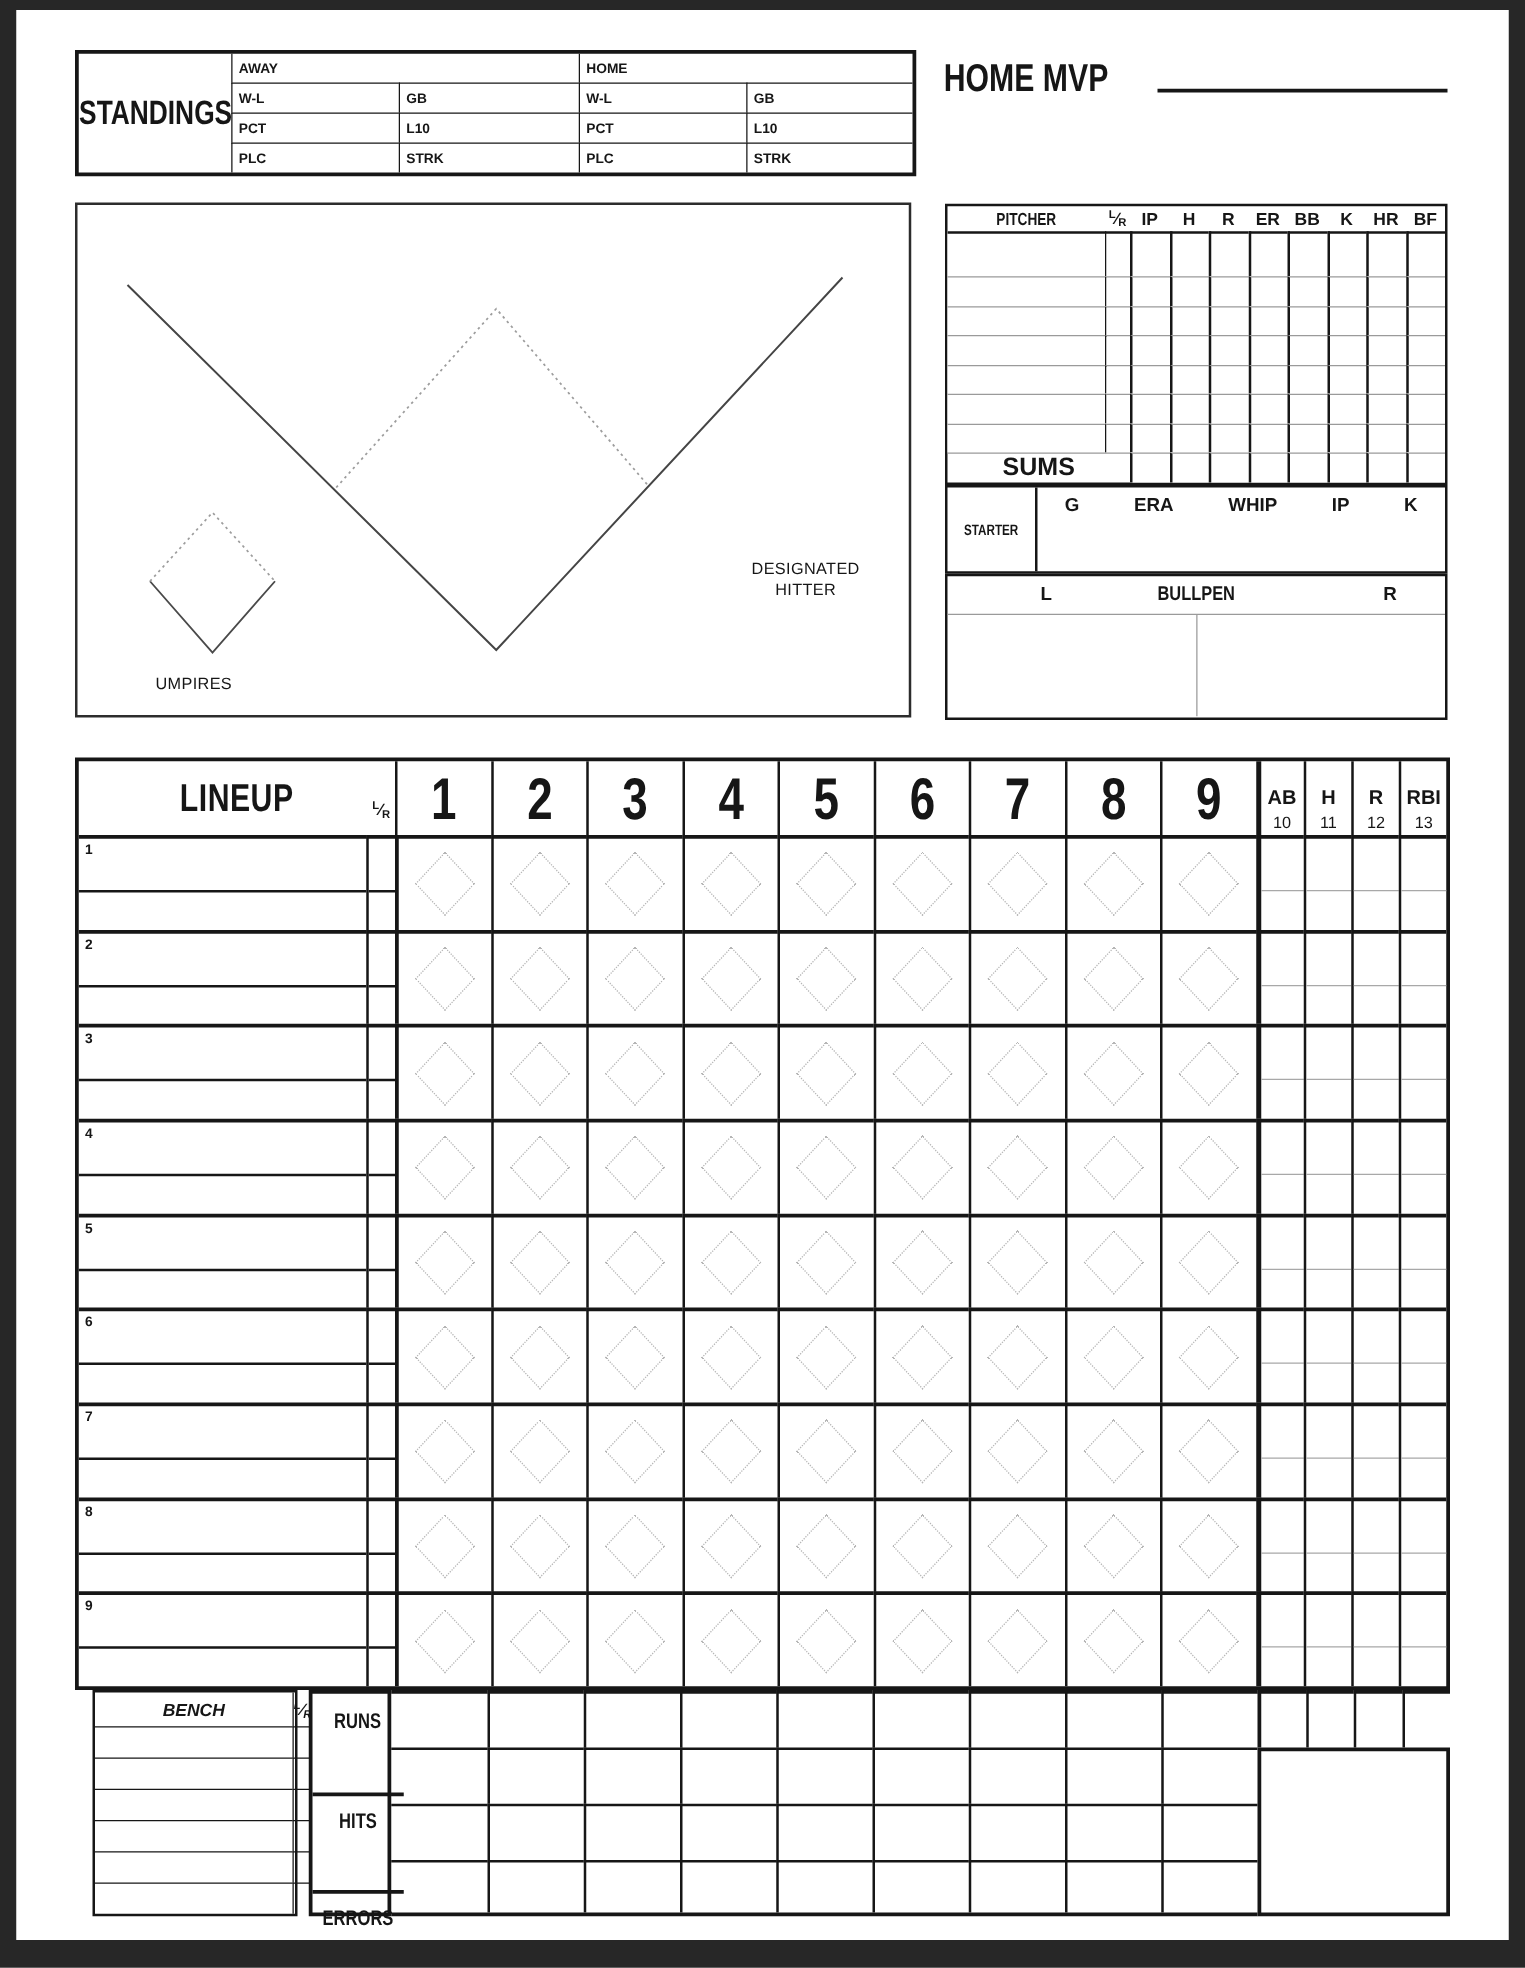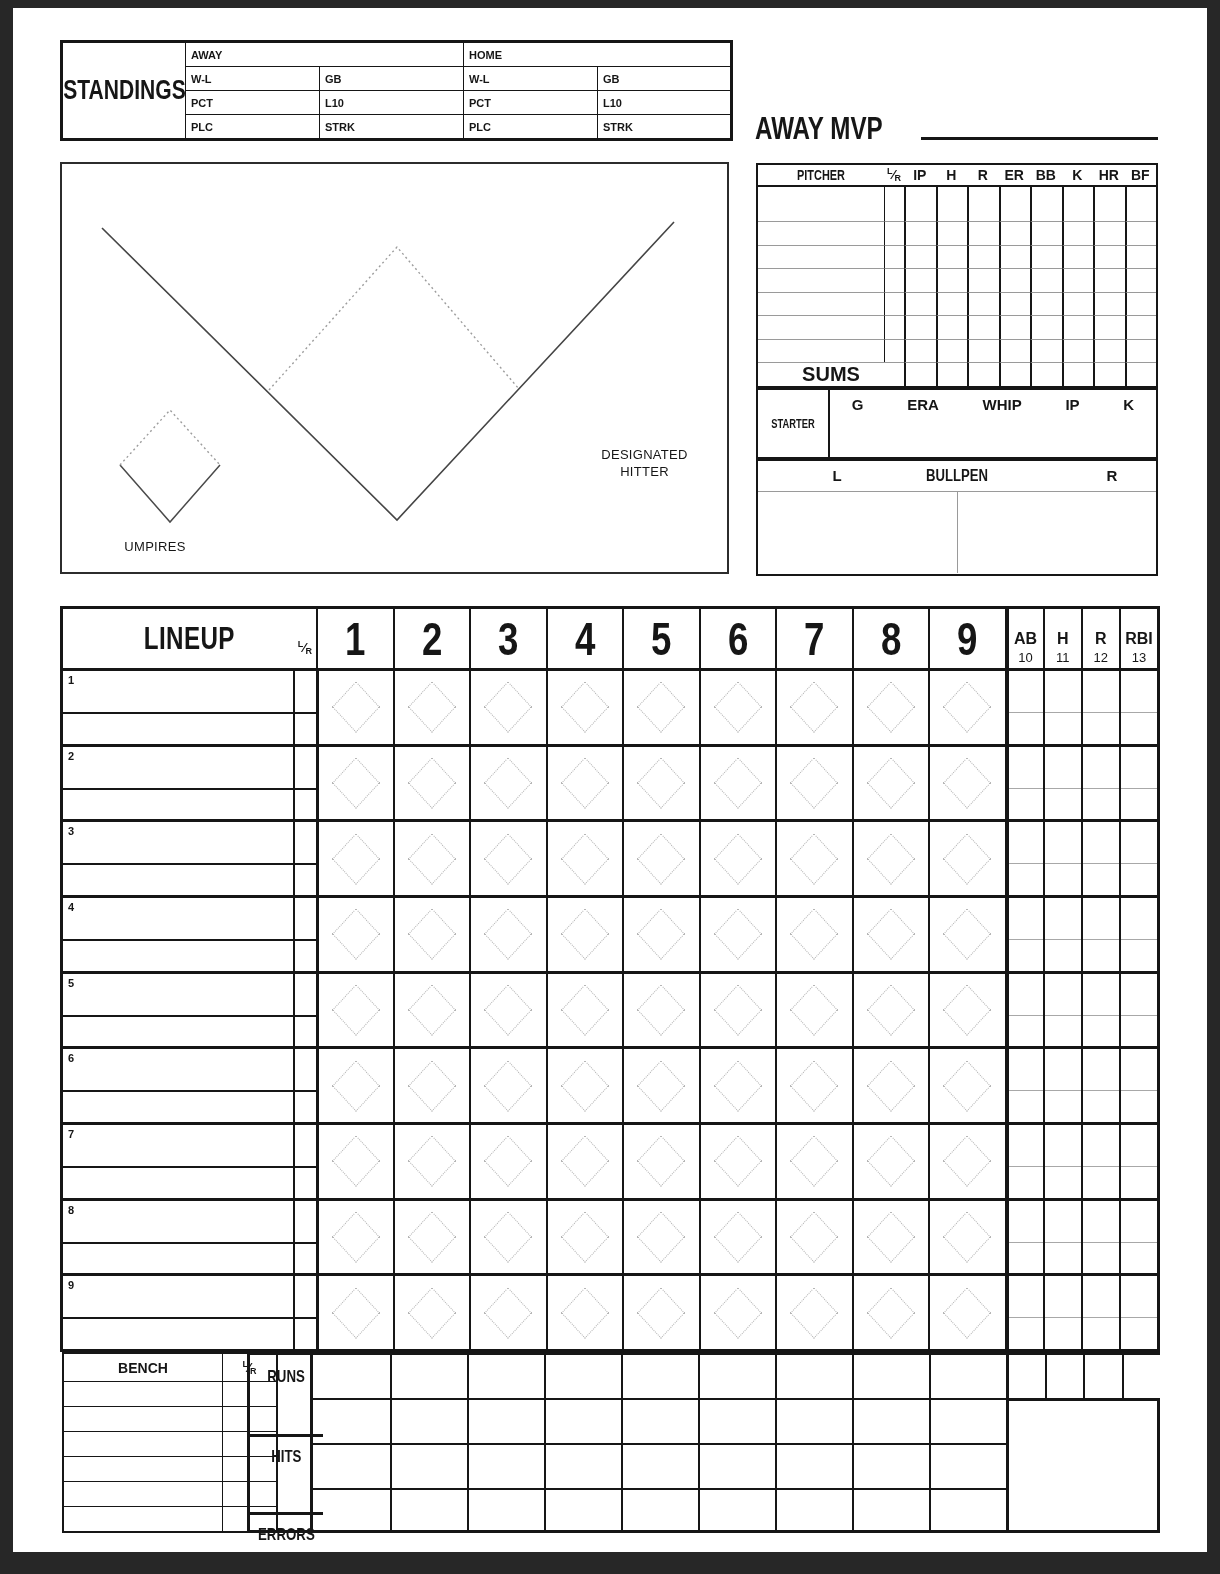"HOME MVP" div.mvp { html: none -> <div> <span>HOME MVP</span> <div></div> </div> }
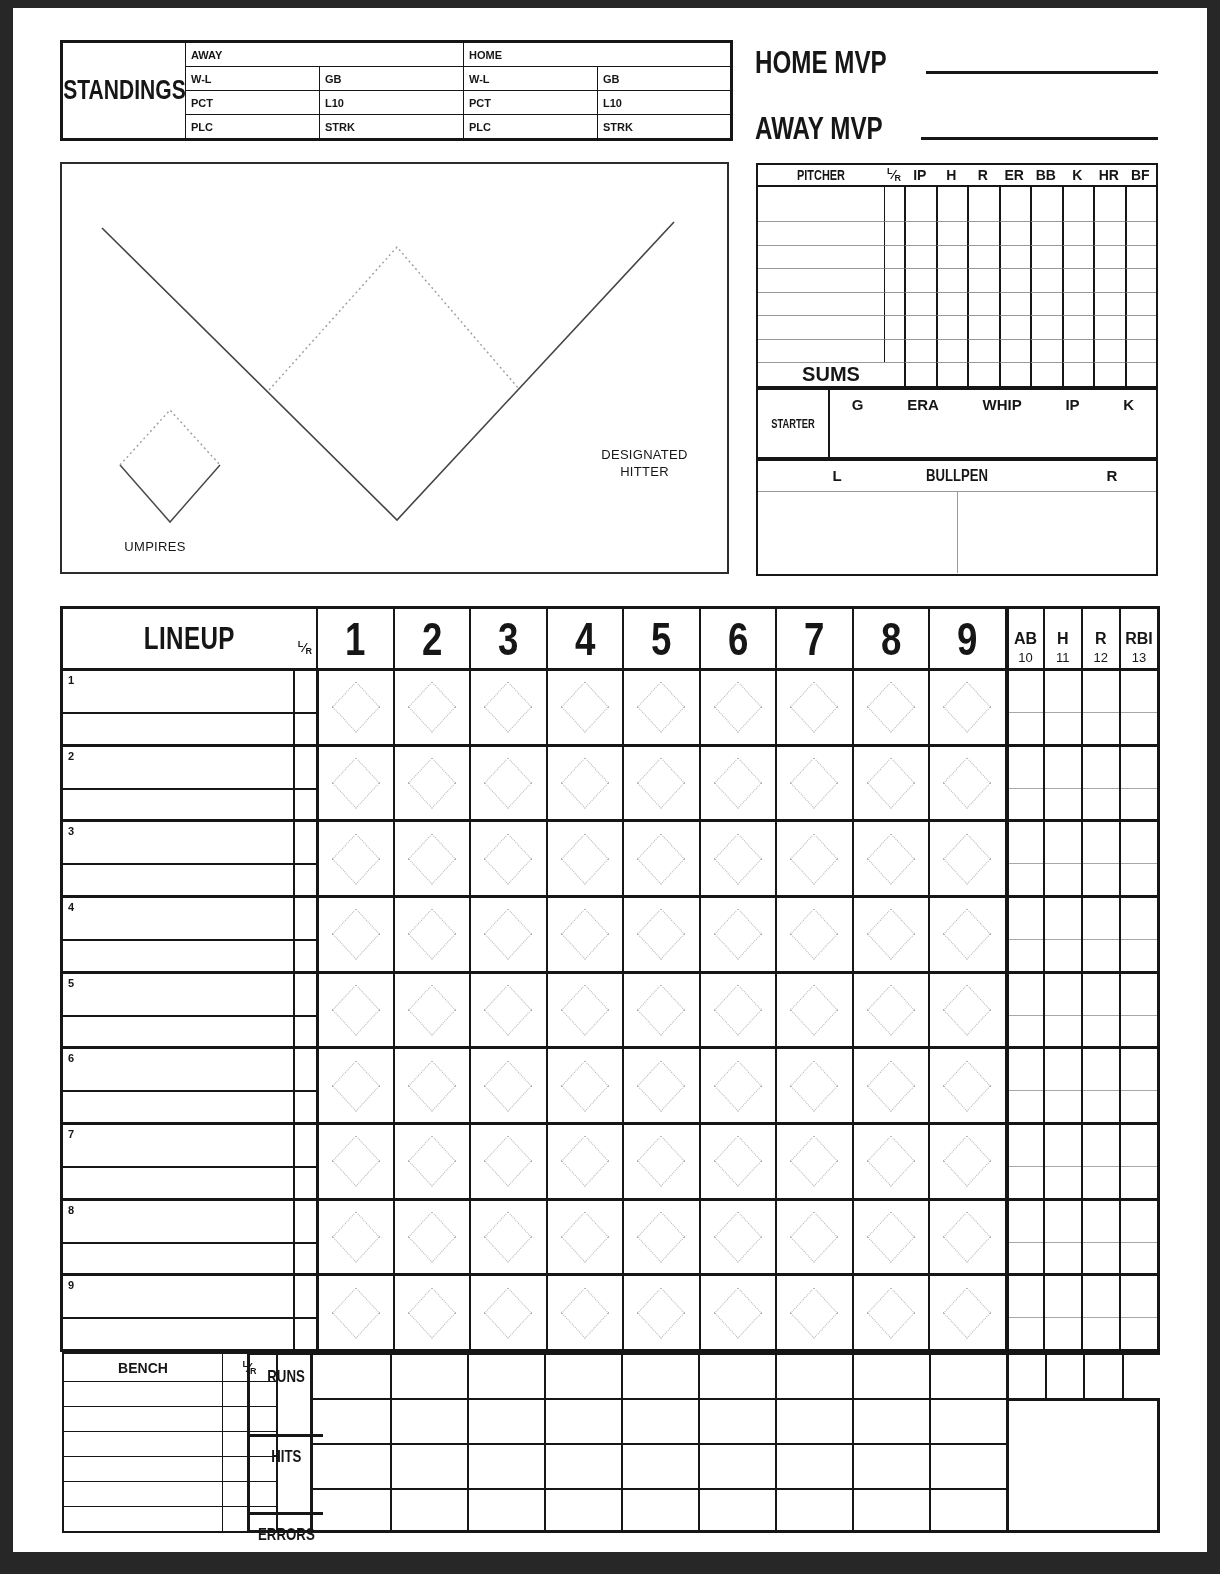"AWAY MVP" div.mvp { html: <div> <span>AWAY MVP</span> <div></div> </div> -> none }
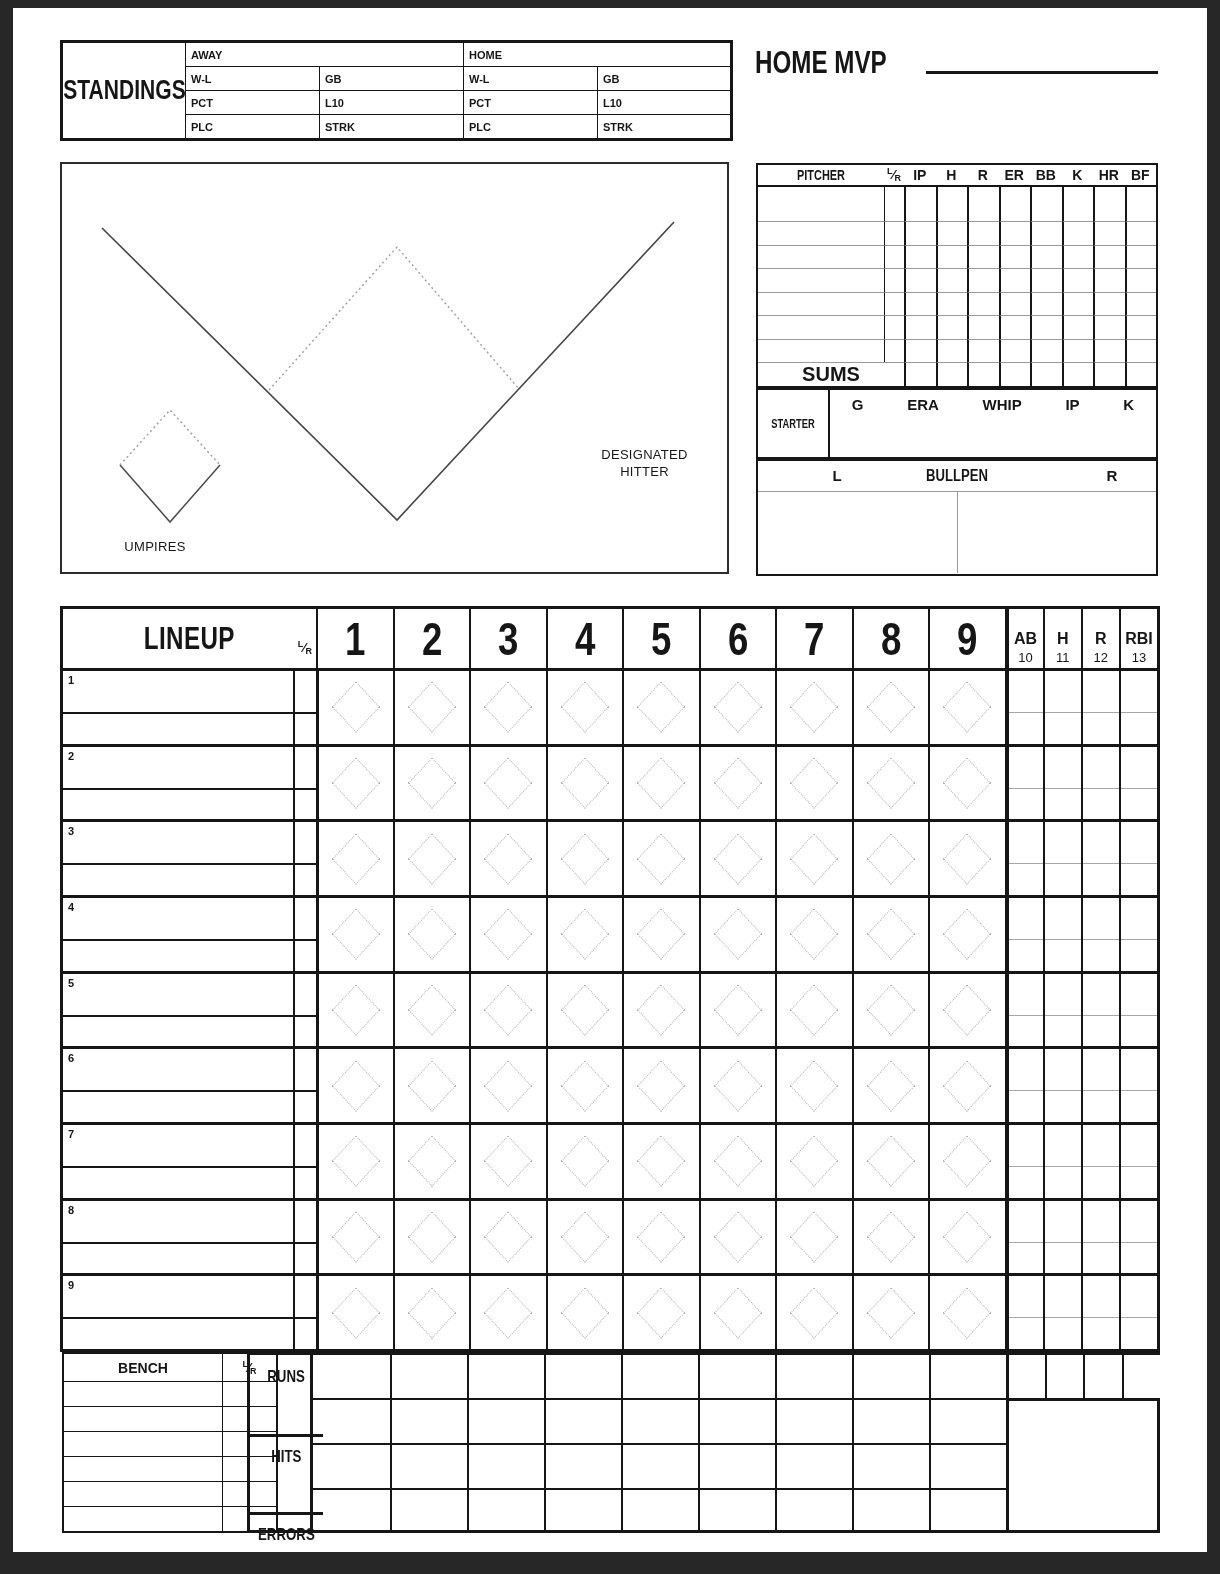"BENCH" #bench-grid { font-style: none -> italic; left: 49px -> 61px; width: 216px -> 164px }
